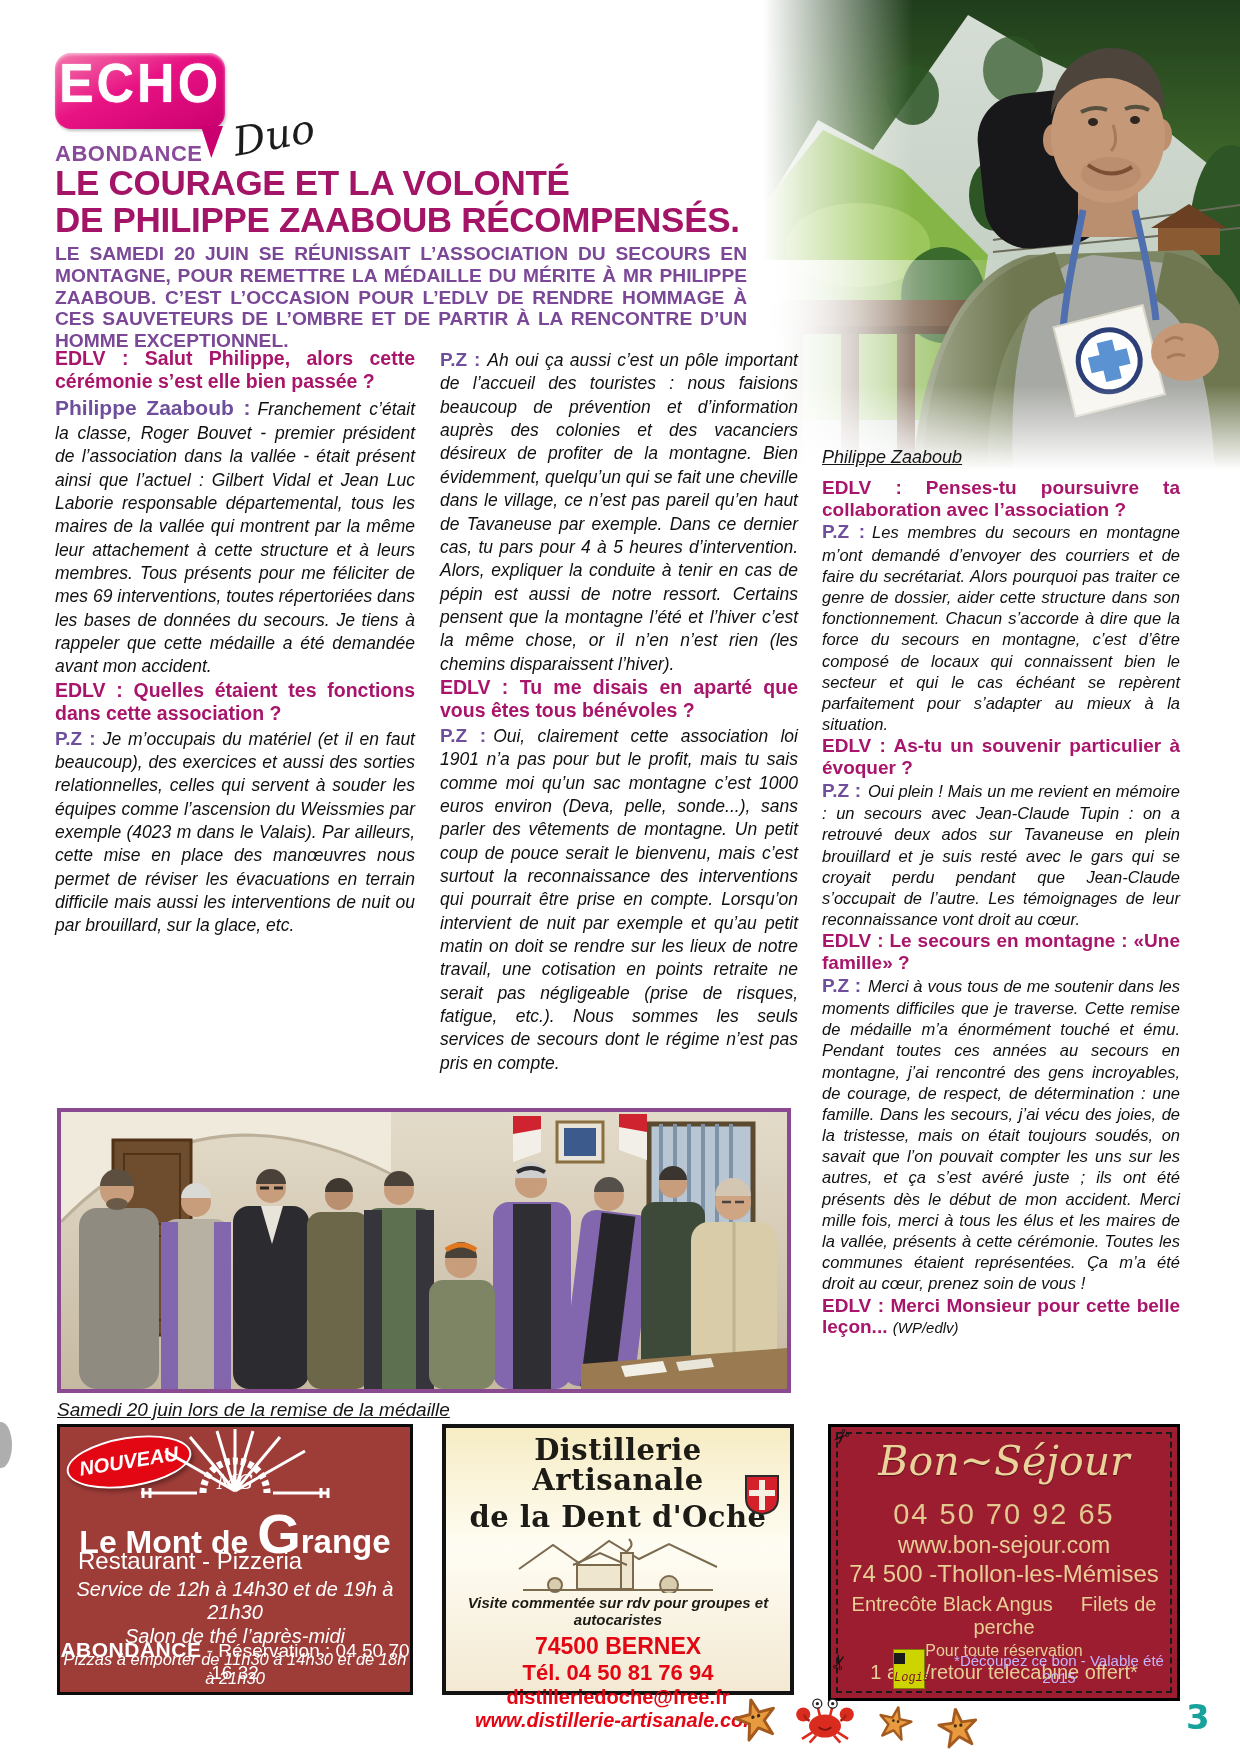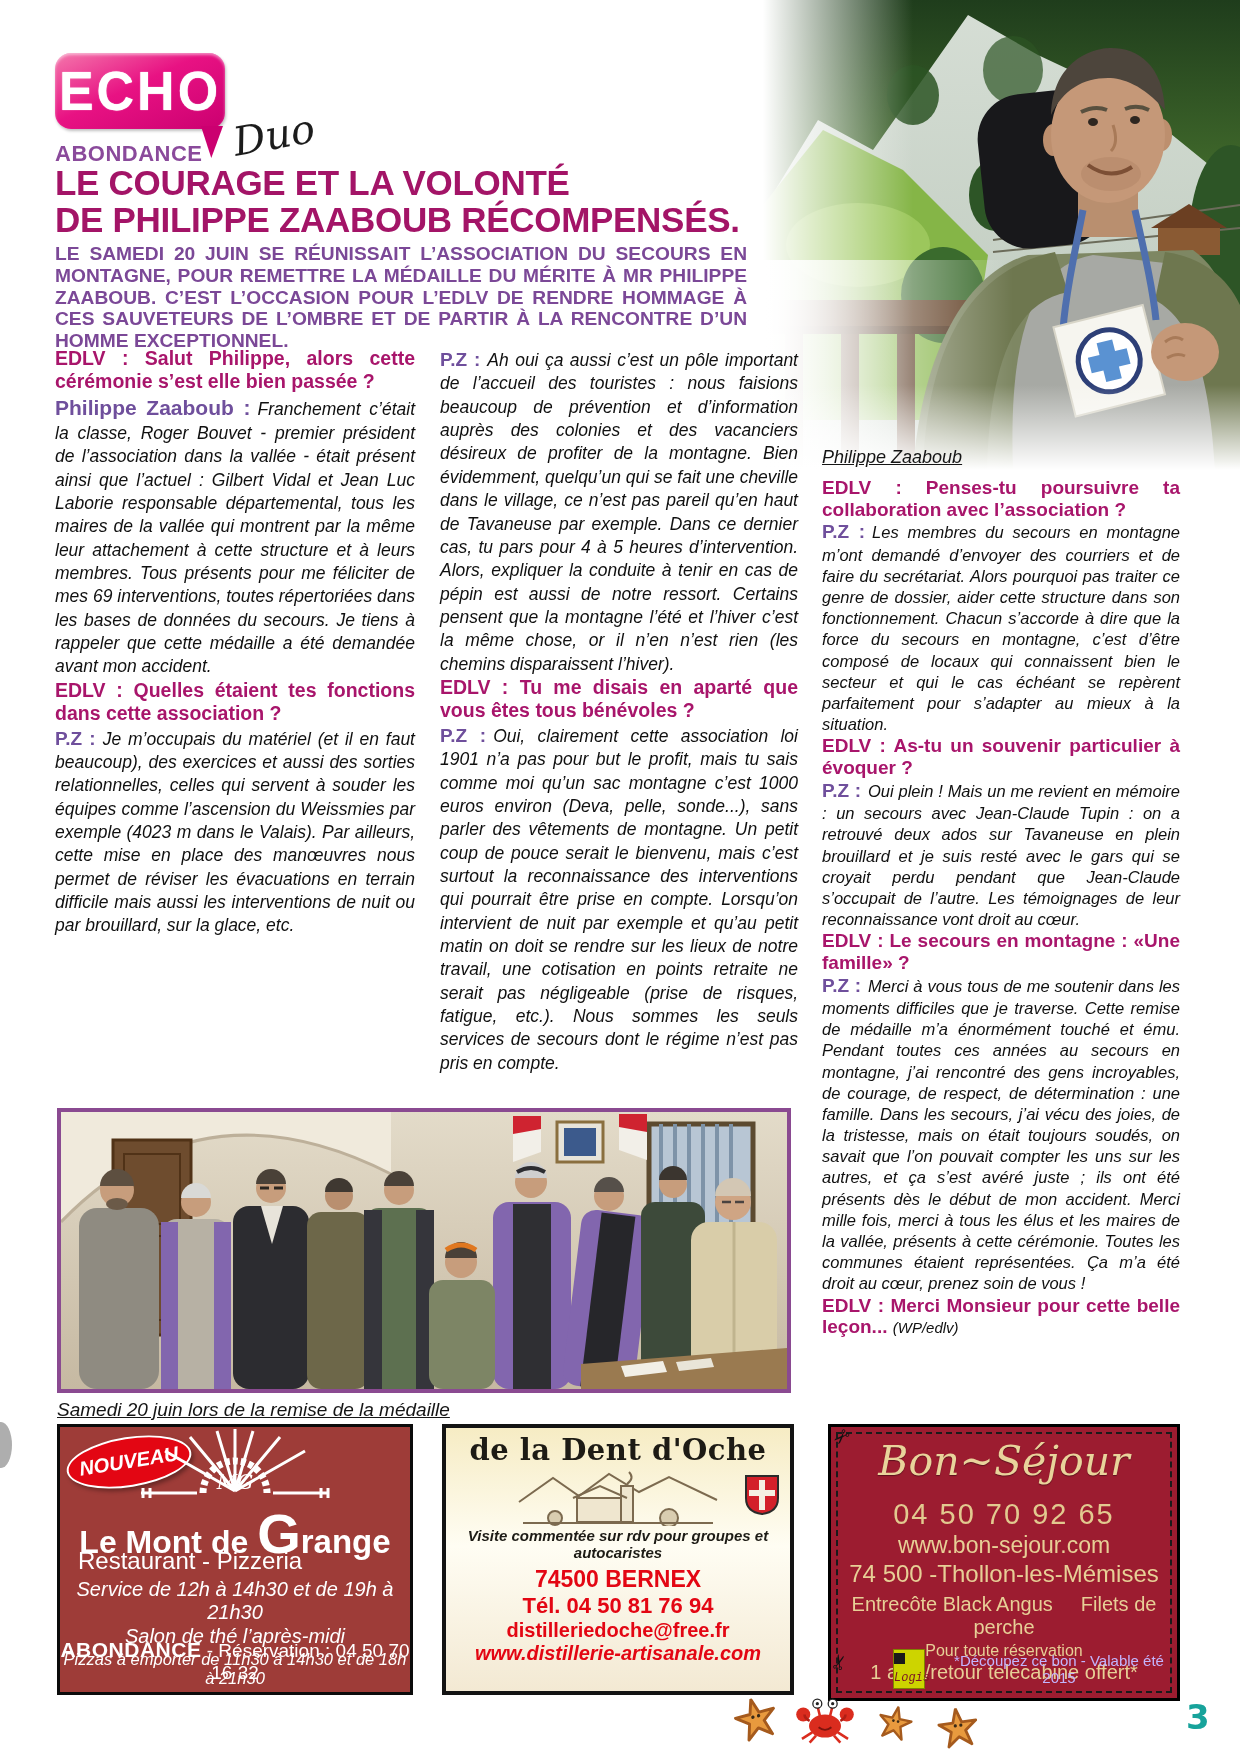"ECHO" .logo-bubble { align-items: center -> none }
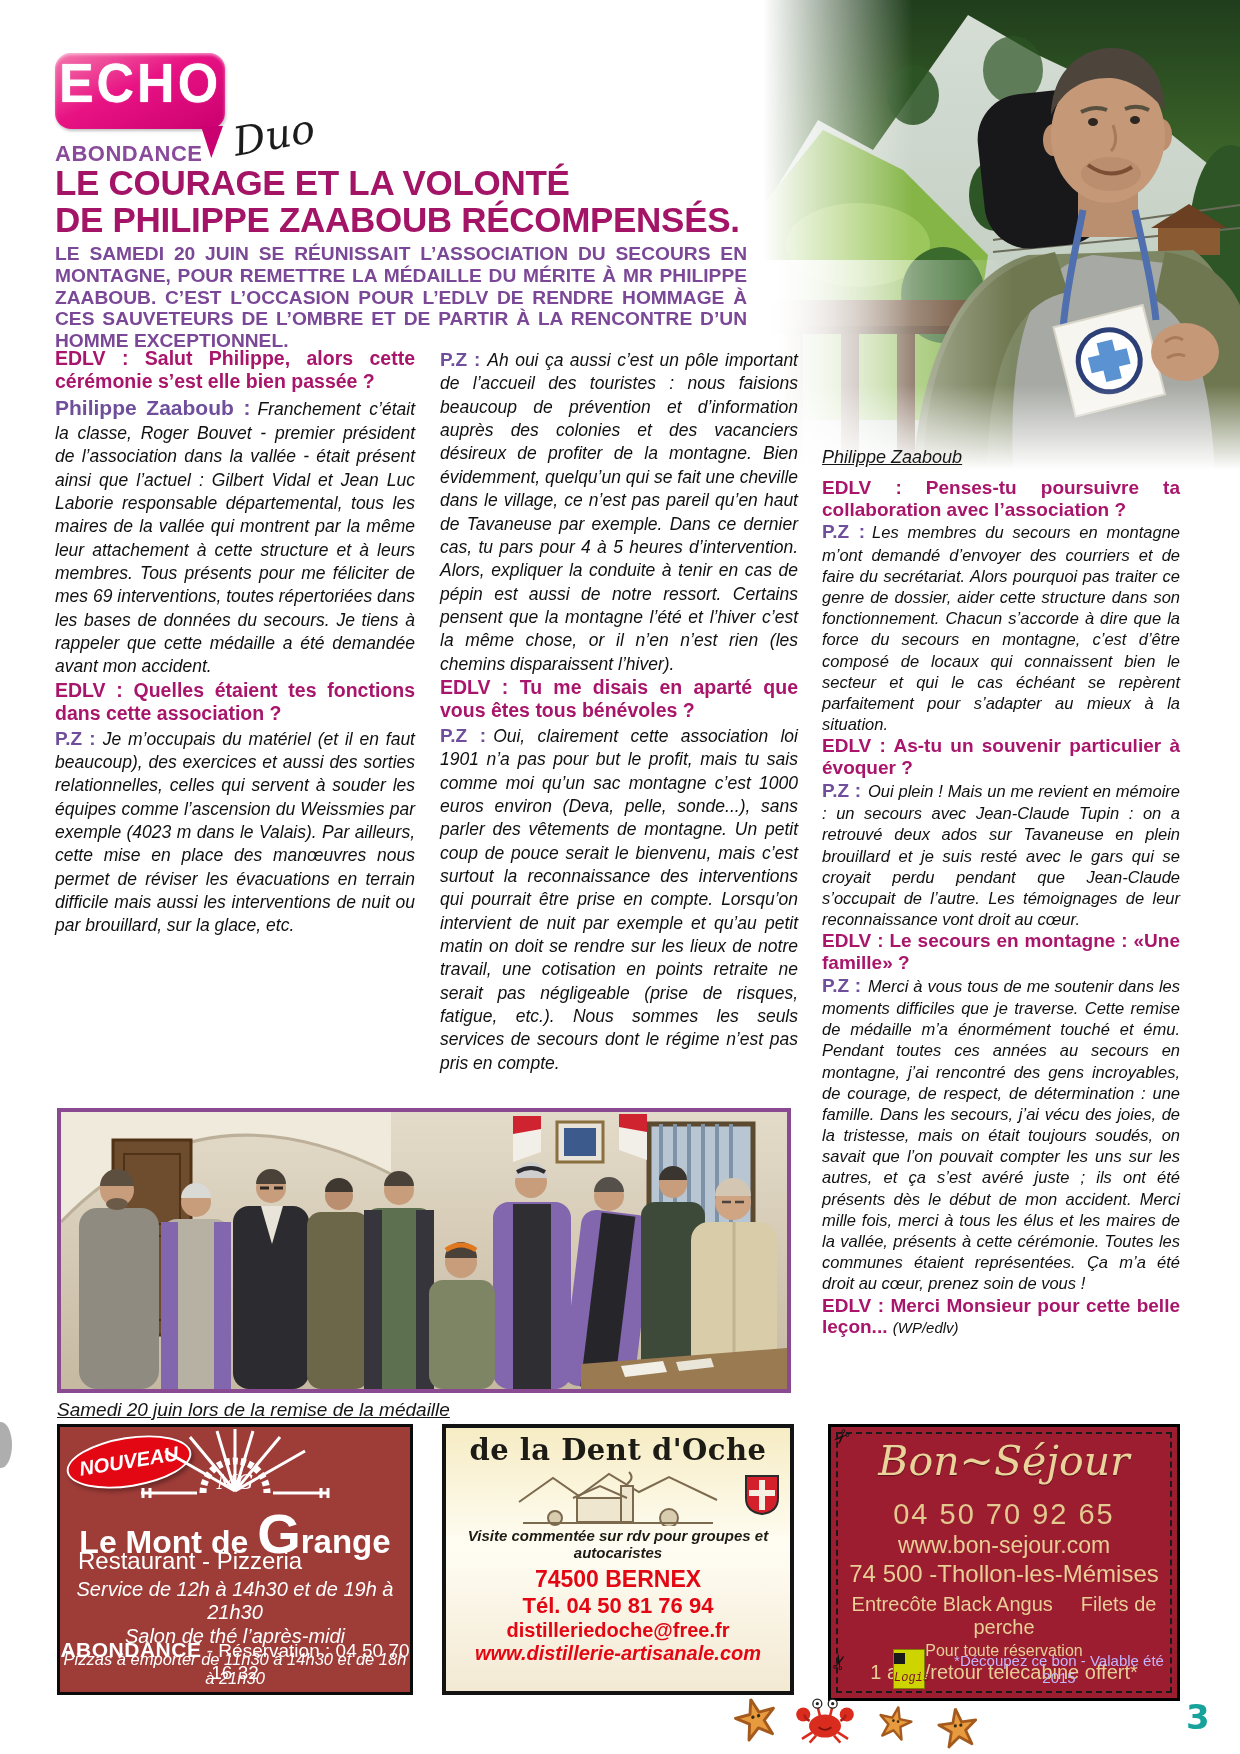"Distillerie Artisanale" div.d-title { html: none -> <div>Distillerie Artisanale</div> }
